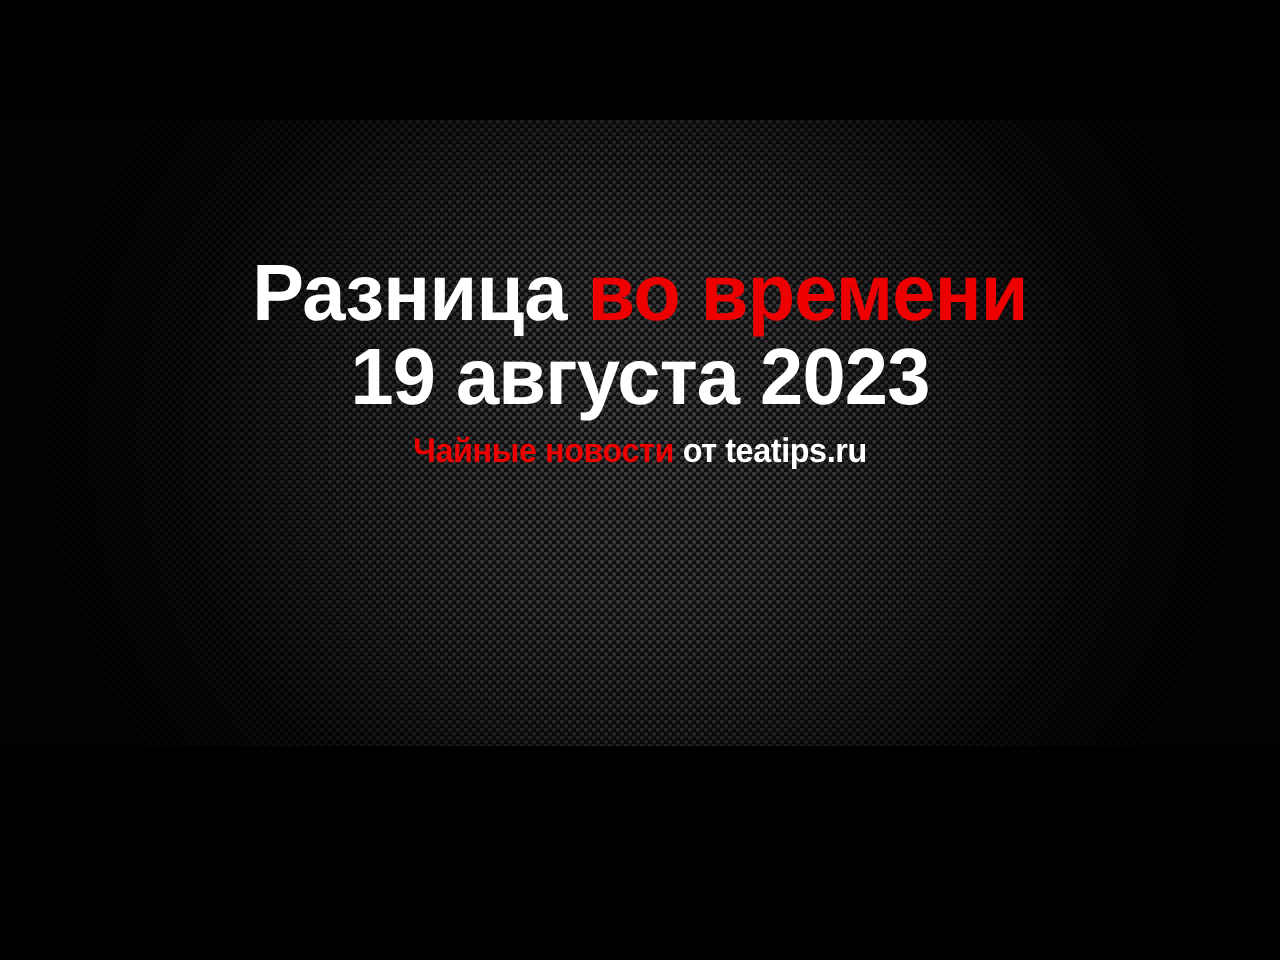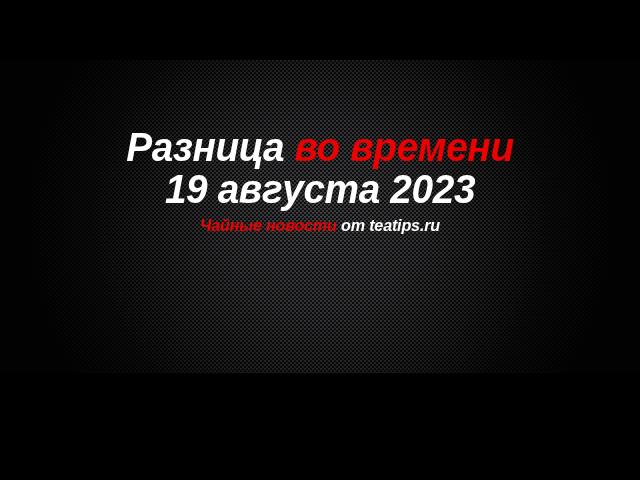"Разница во времени" #frame { font-style: italic -> none }
